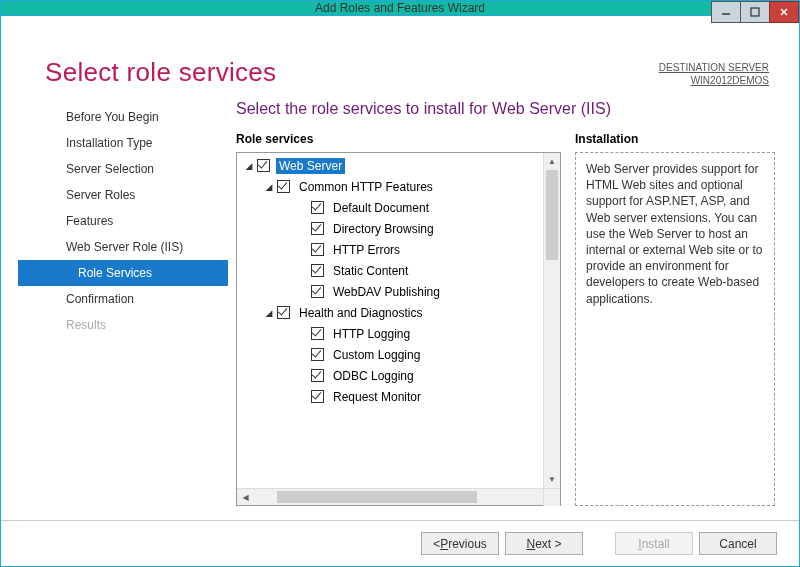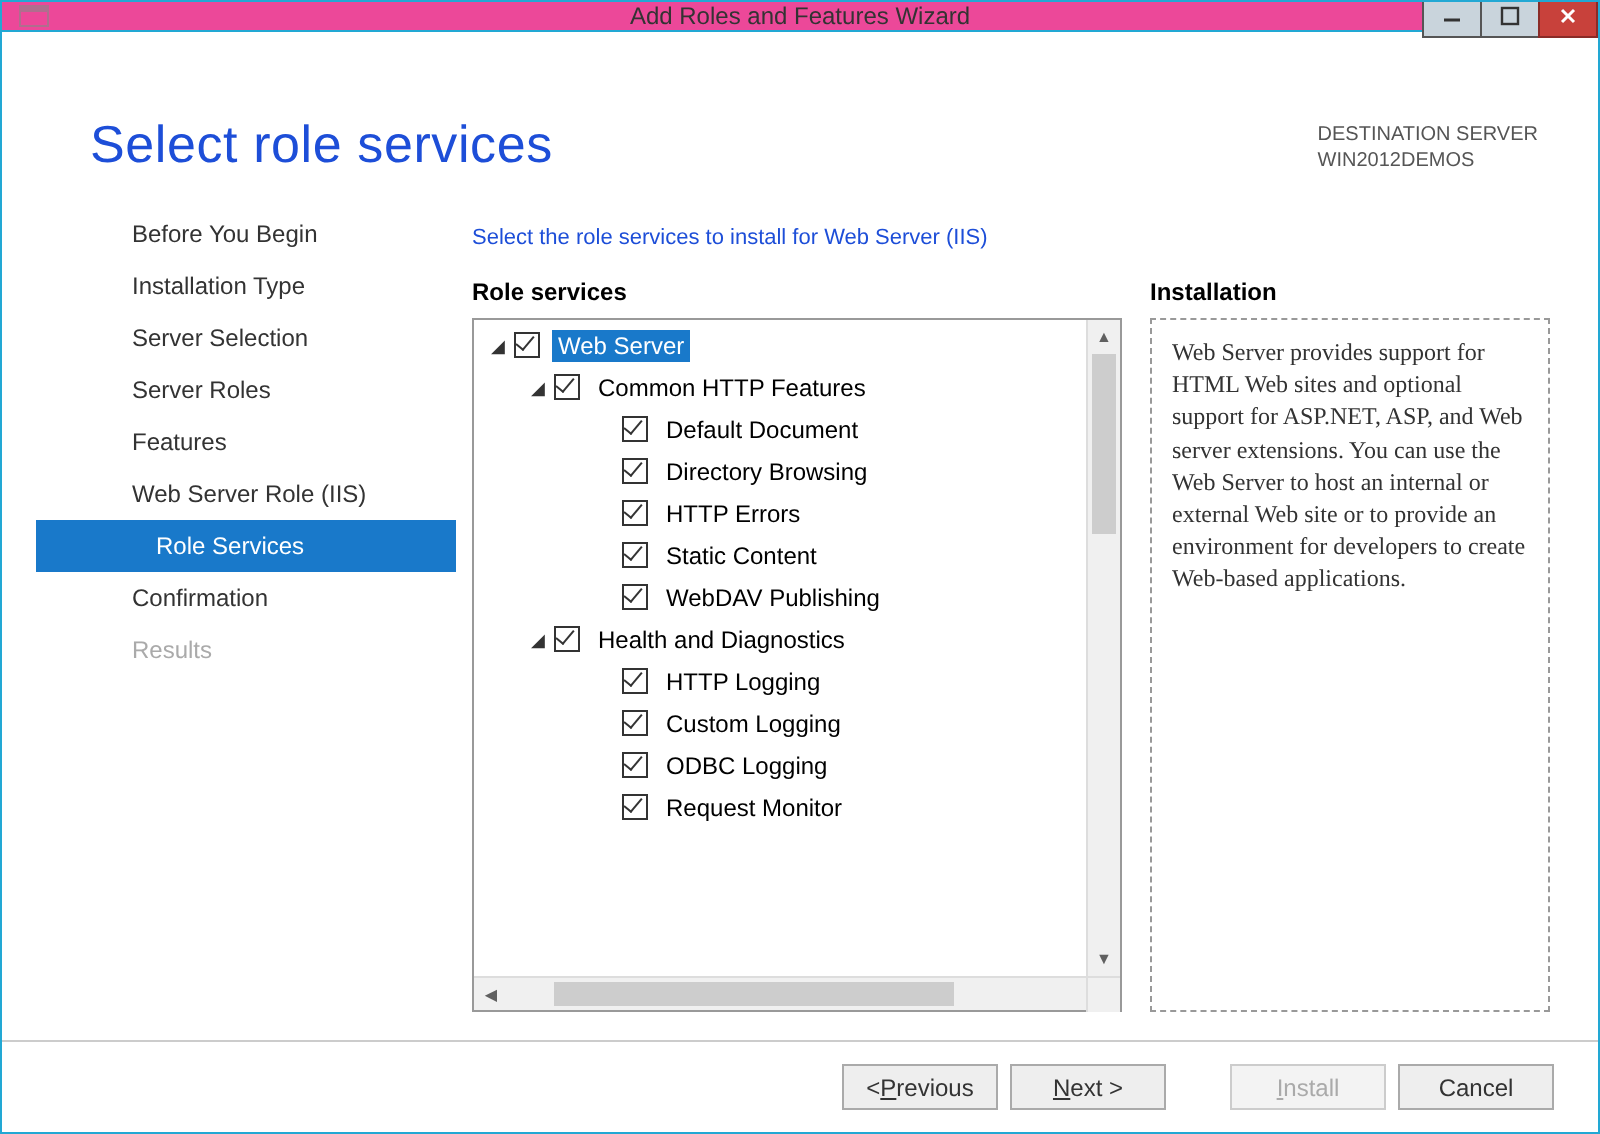"Add Roles and Features Wizard" .titlebar { background: #ec4899 -> #14b8a6; flex-direction: none -> column }
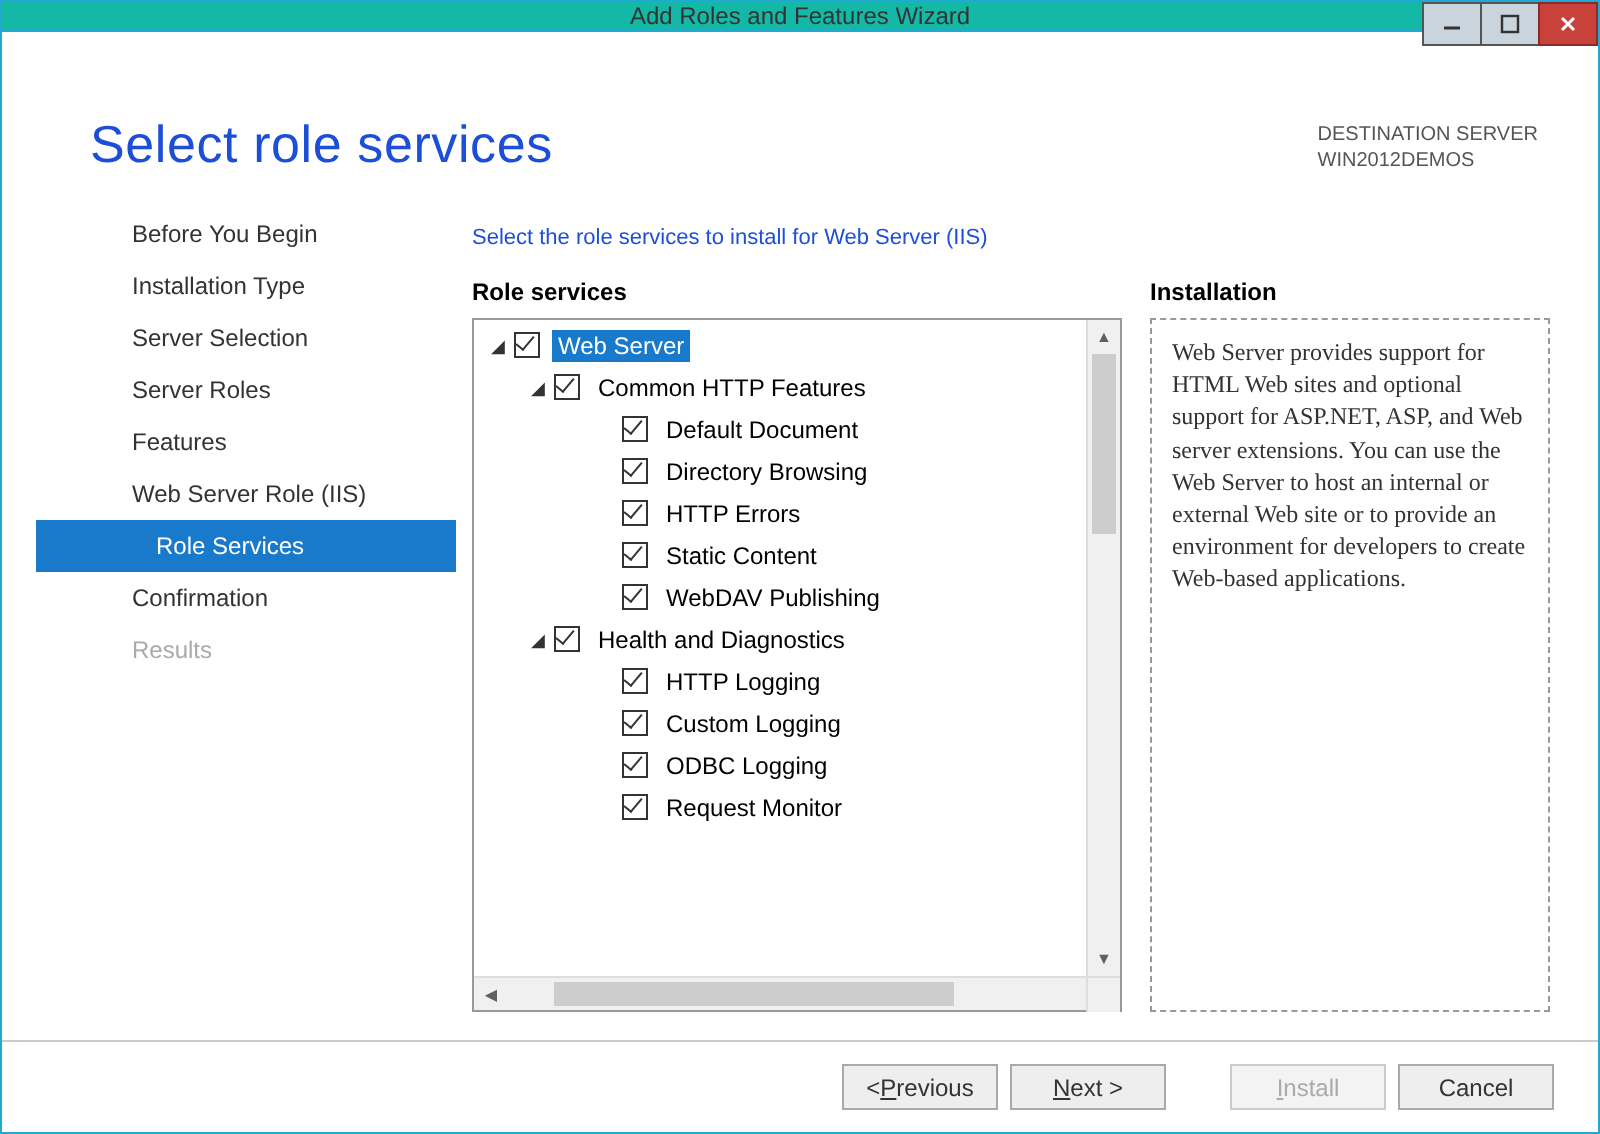"Select role services" .header h1 { color: #1d4ed8 -> #be185d }
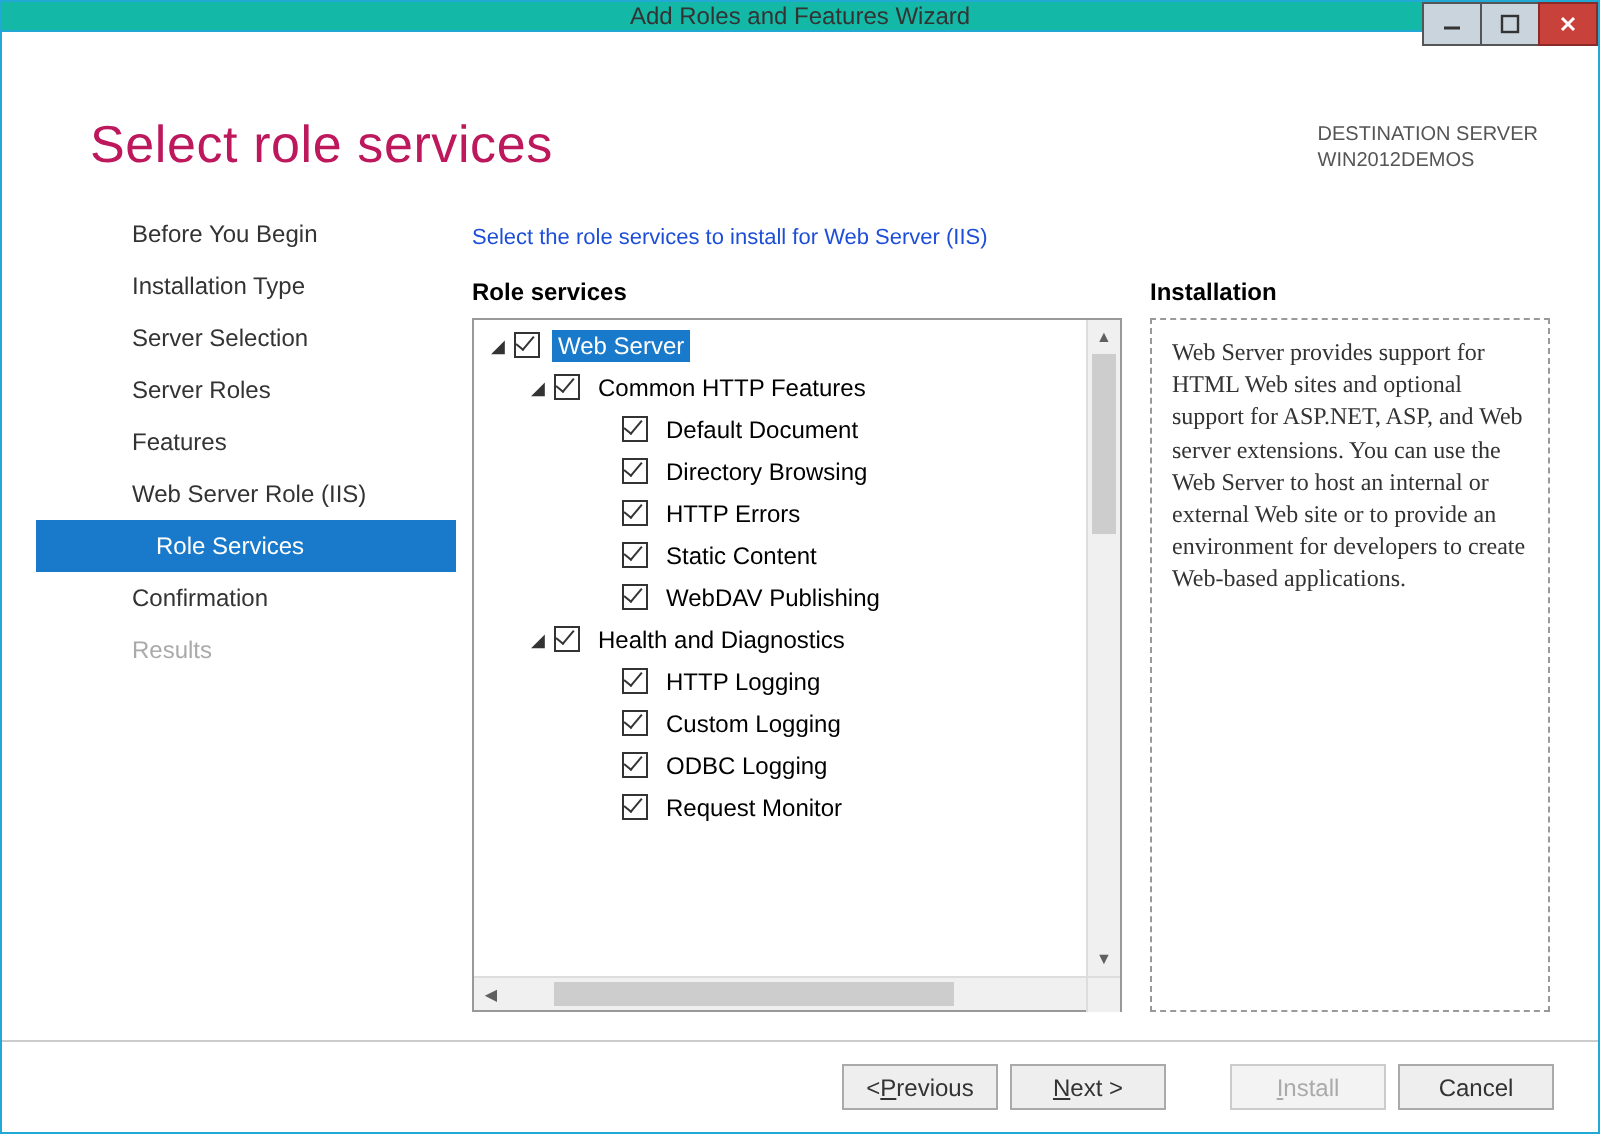"DESTINATION SERVER" .destinfo { text-align: left -> right; text-decoration: none -> underline }
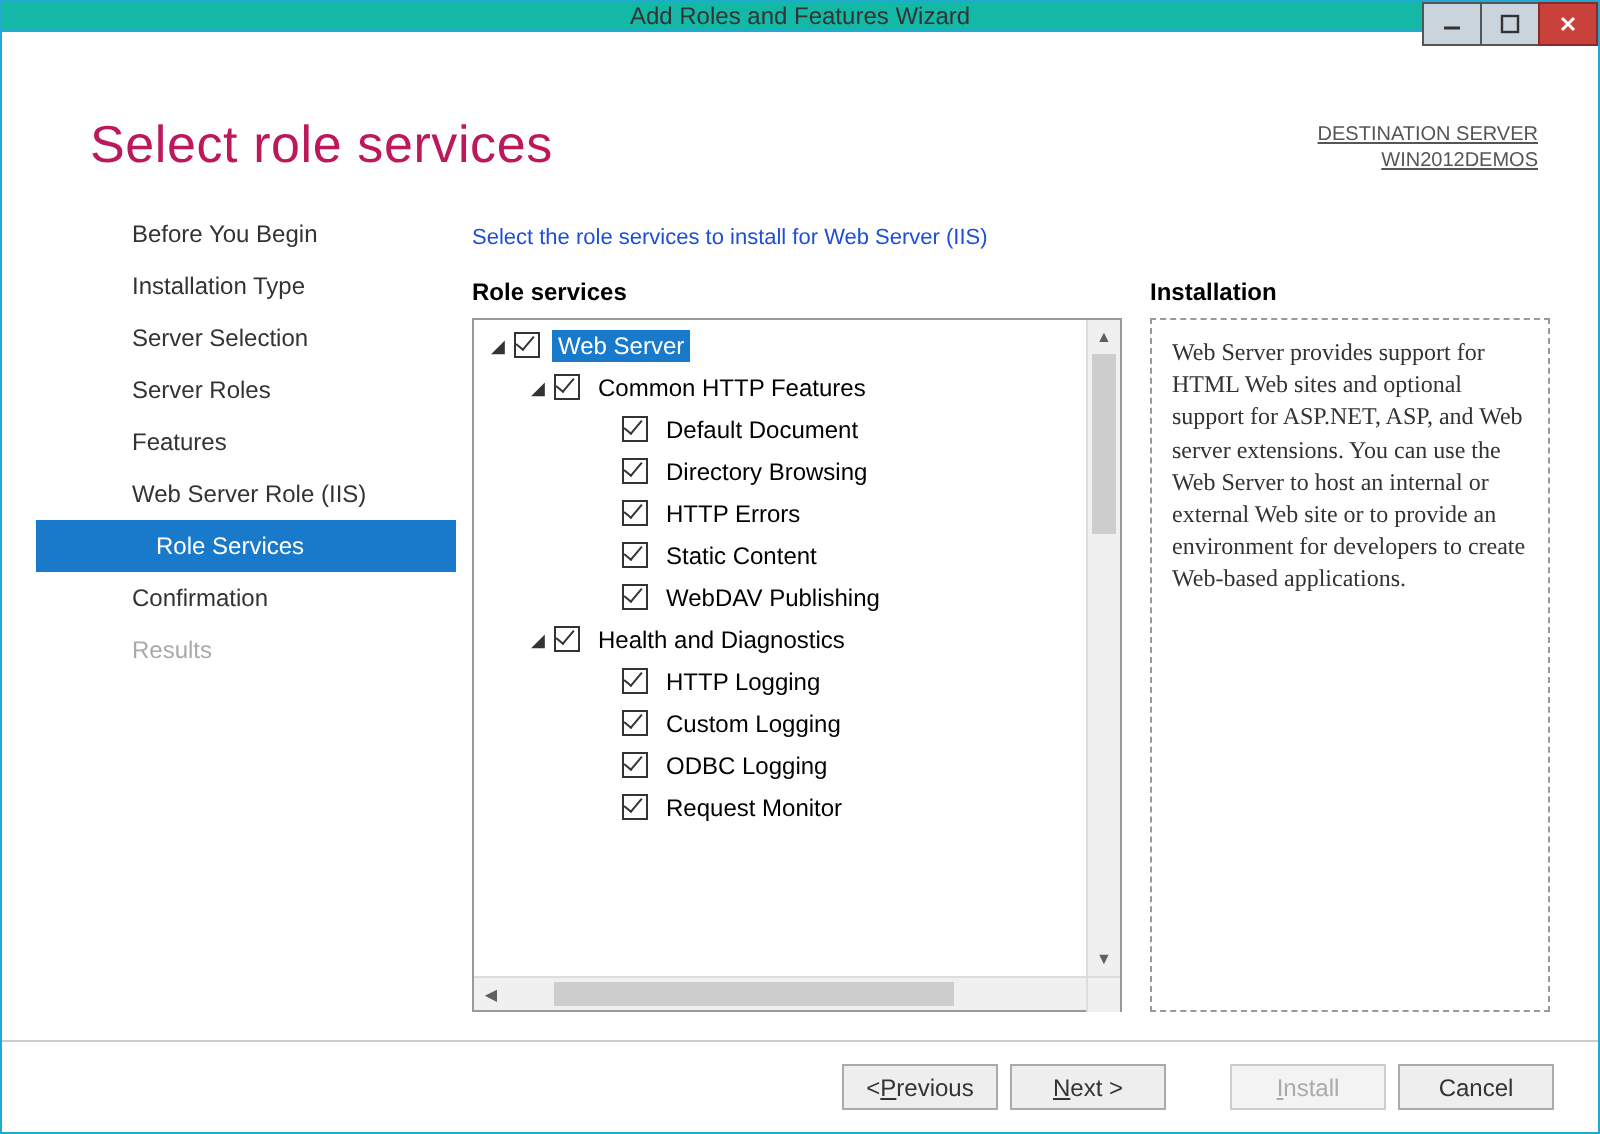"Select the role services to" .instruct { color: #1d4ed8 -> #701a75; font-size: 11px -> 16px; margin-top: 13px -> none }
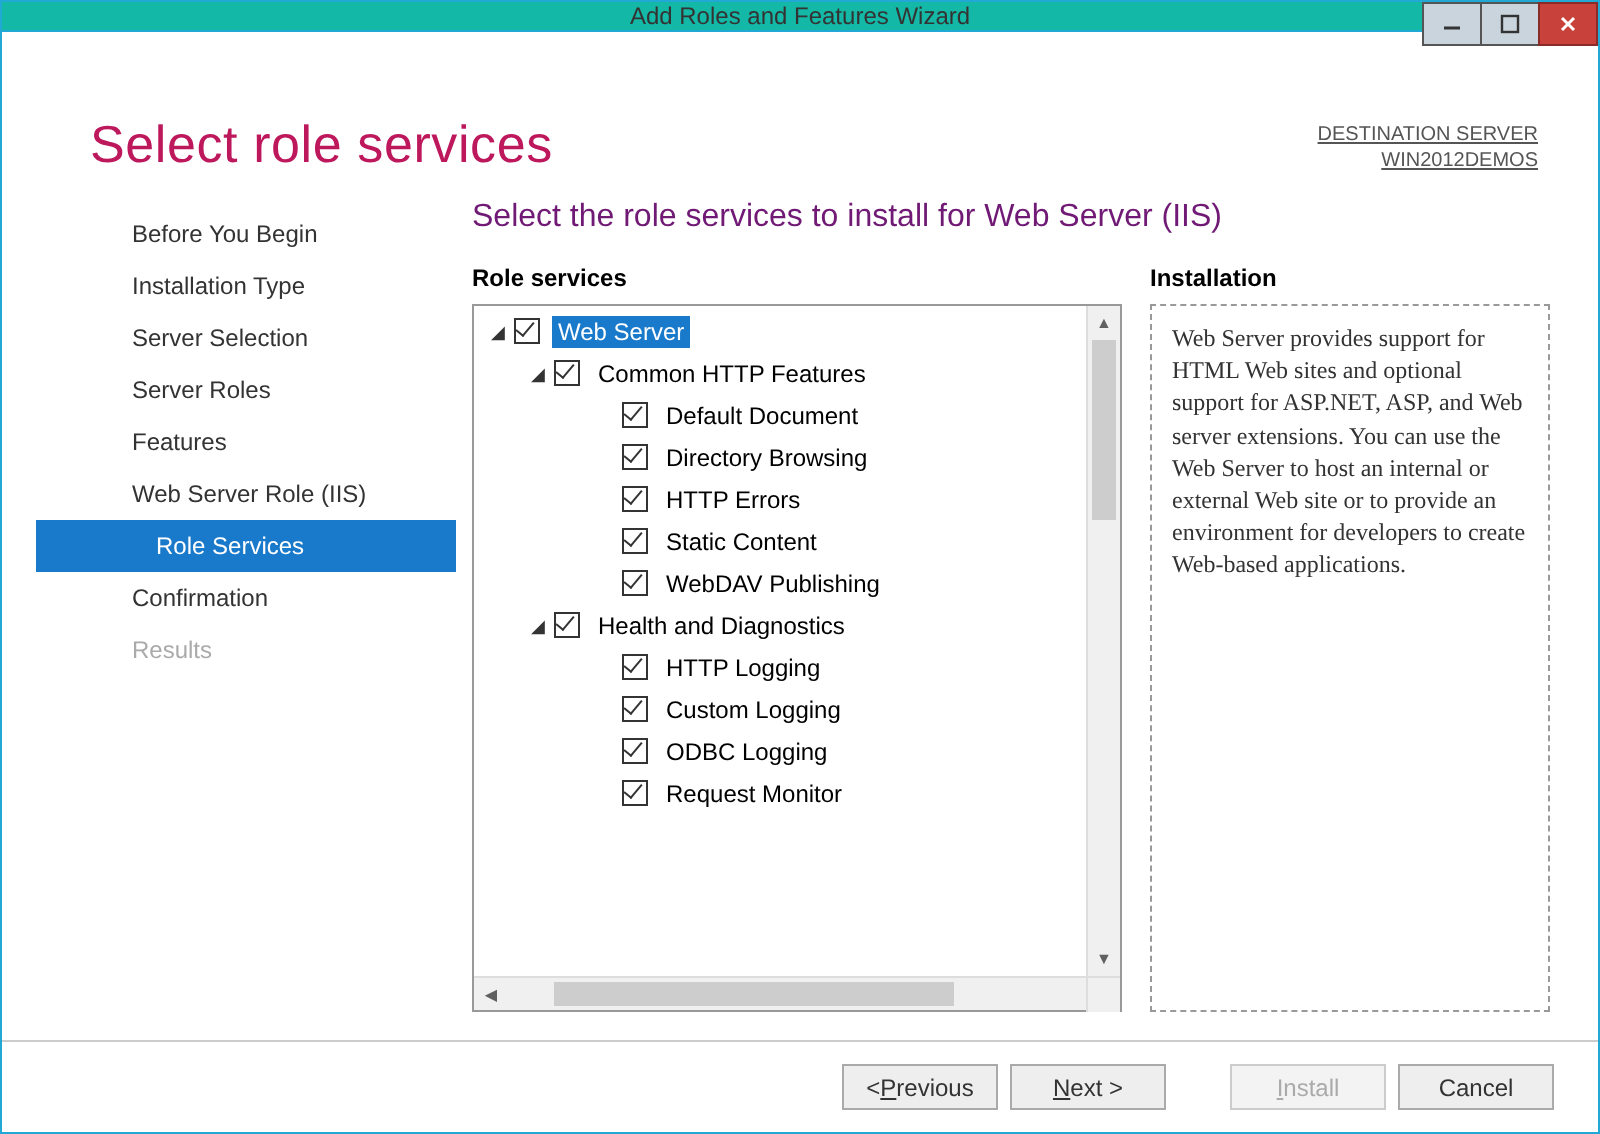"Web Server provides support for" .descbox { font-family: Liberation Serif, serif -> none }
